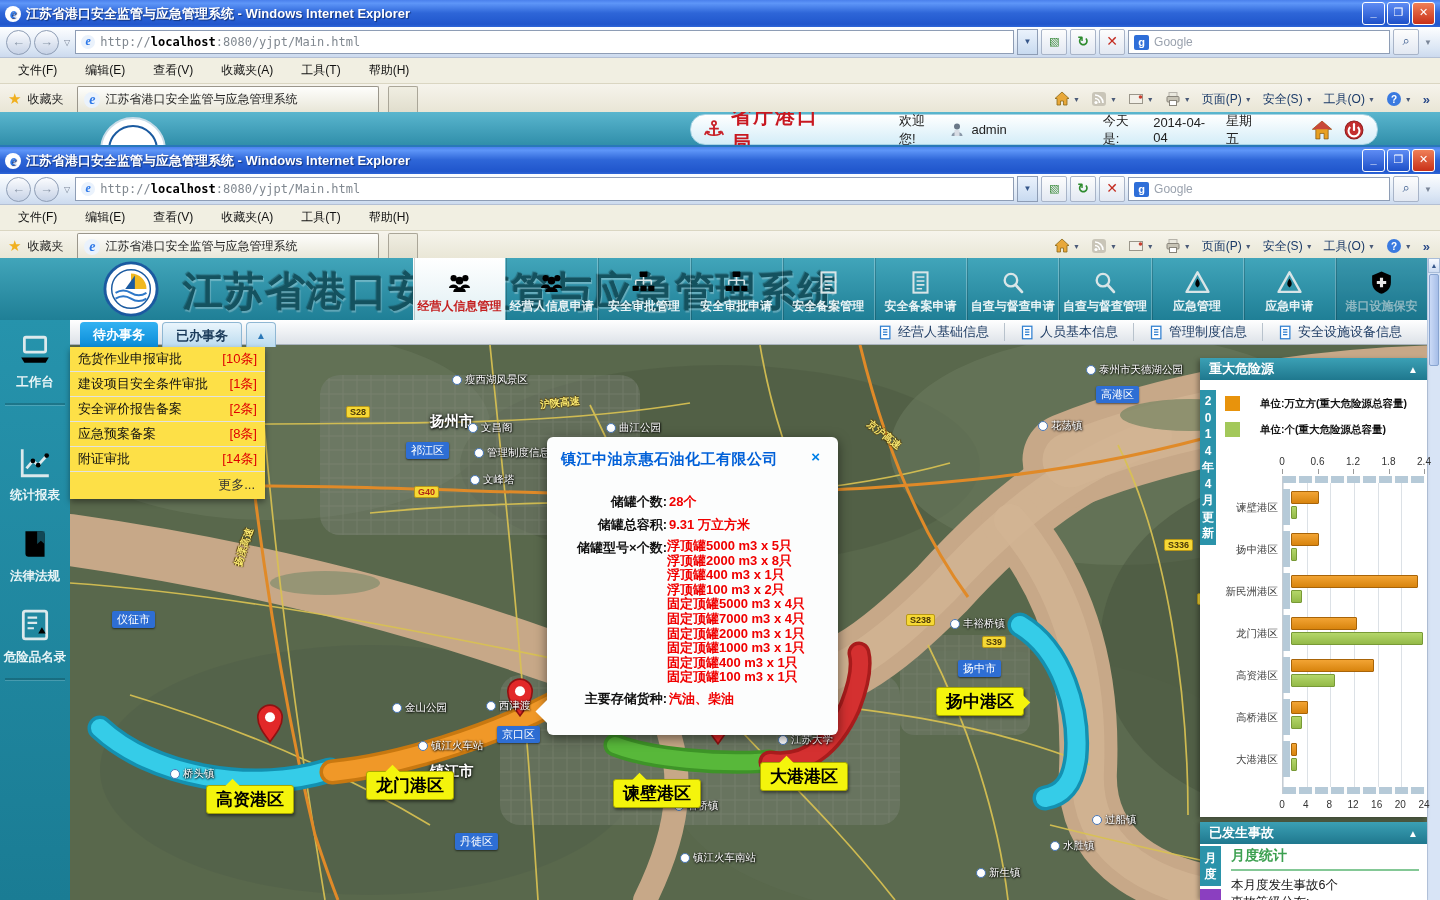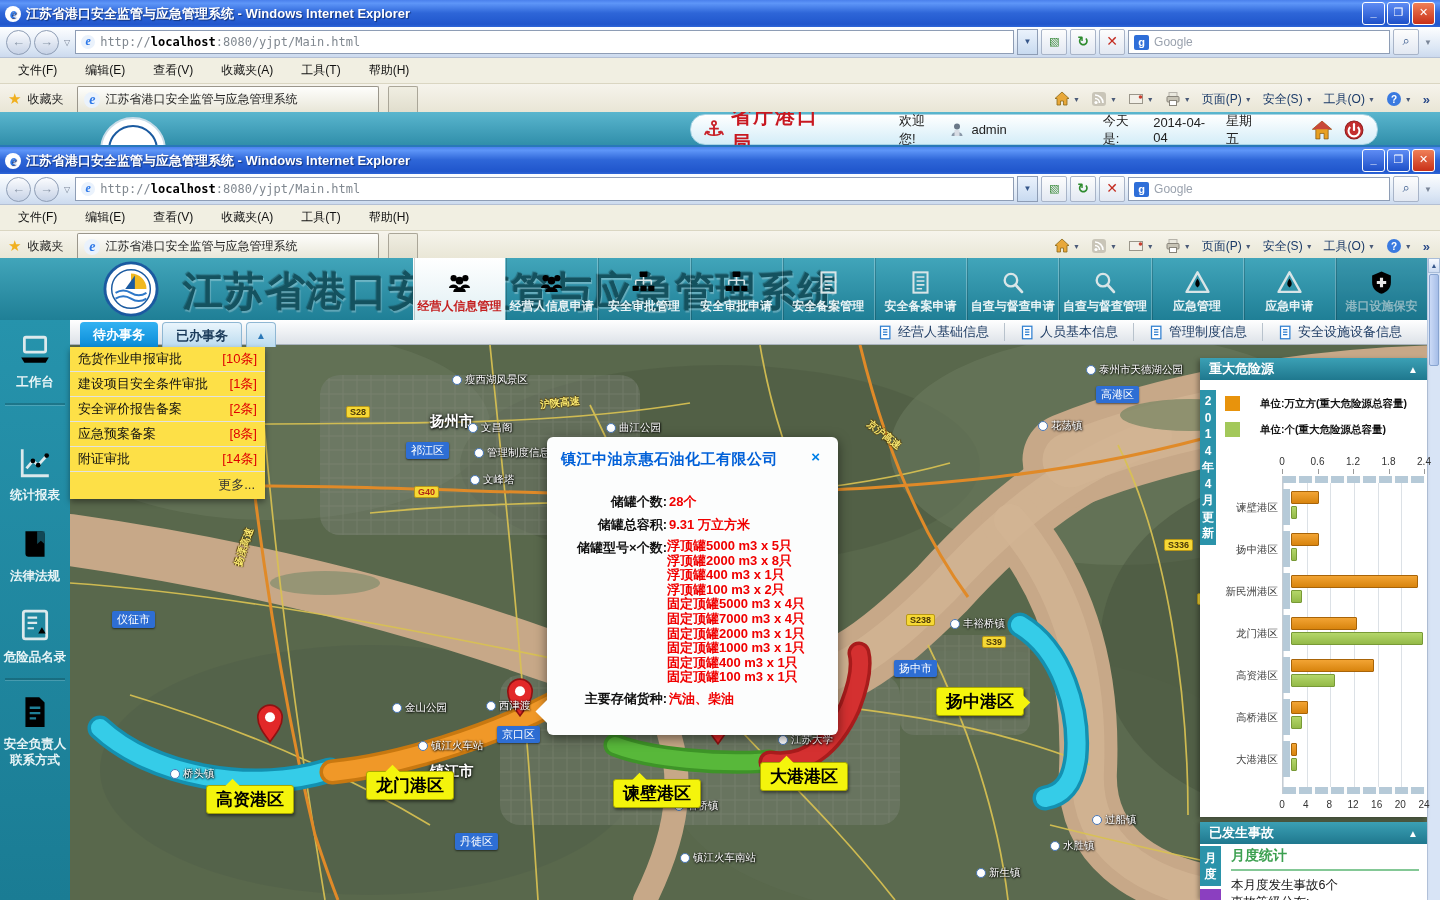"扬中市" div.badge { left: 824px -> 888px }
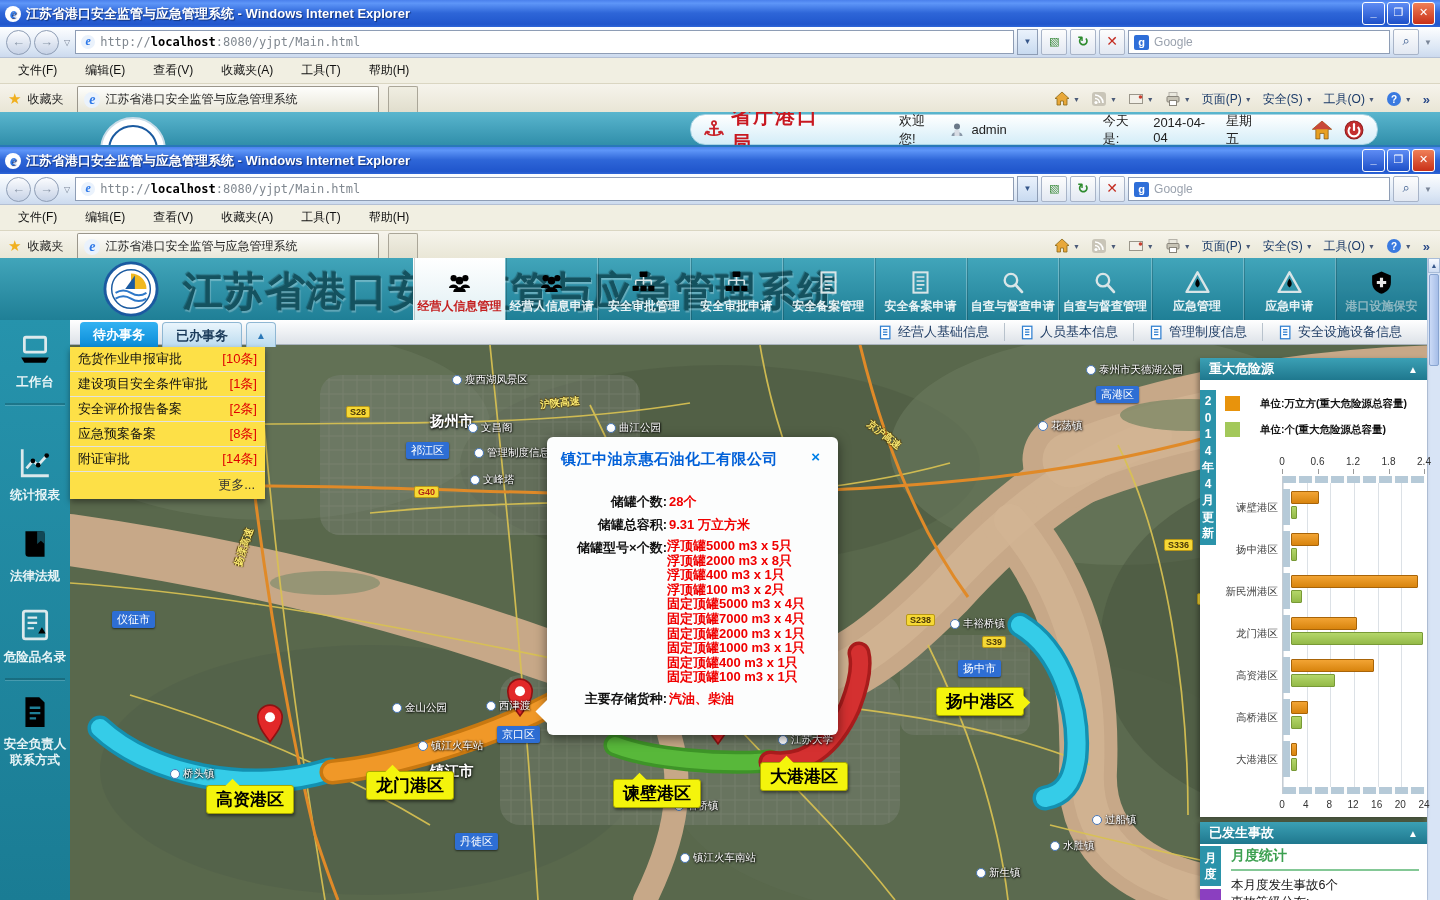"安全负责人" div.sideitem { html: <div> <svg> <use></use> </svg> <div> <div>安全负责人</div> <div>联系方式</div> </div> </div> -> none }
